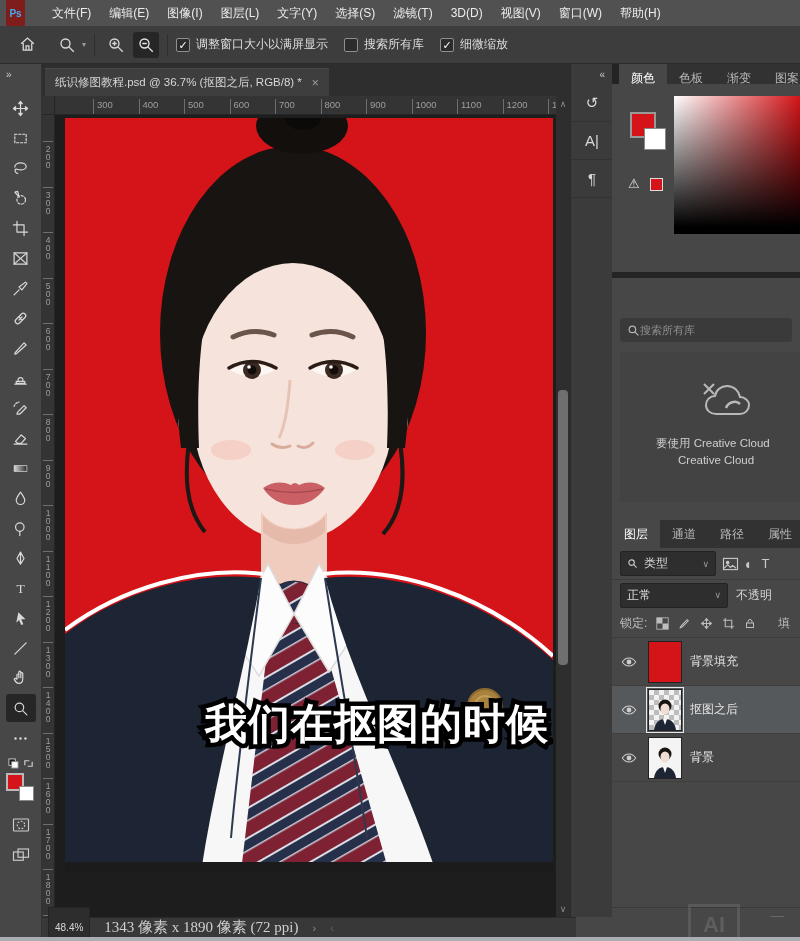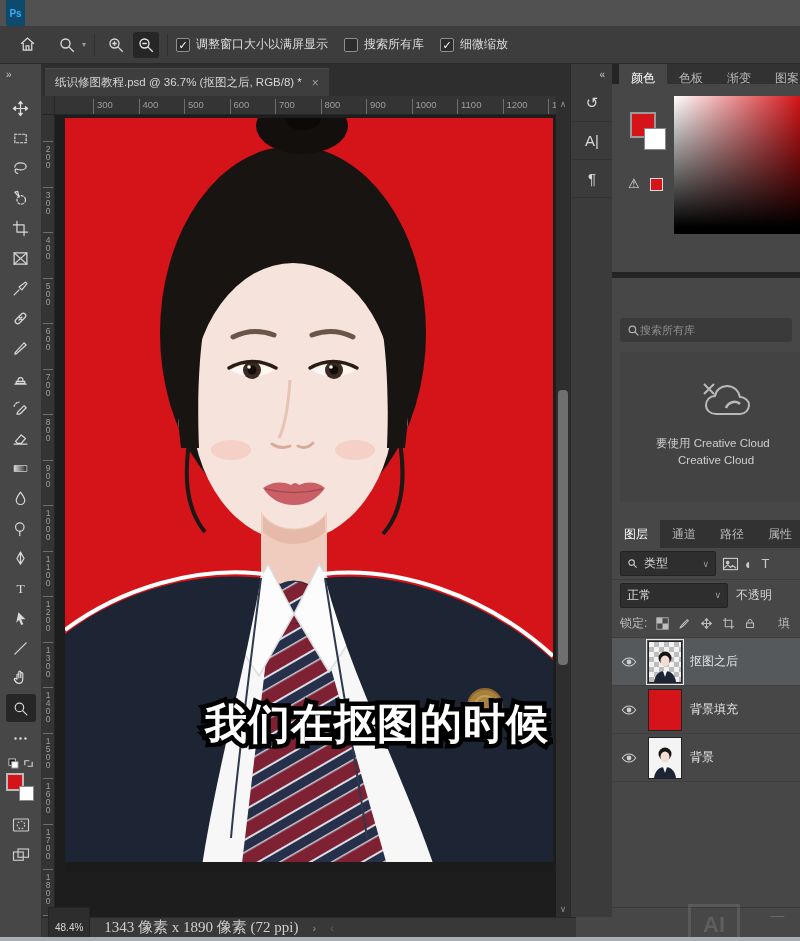"Ps" #ps-logo { background: #0c4a6e -> #7f1d1d }
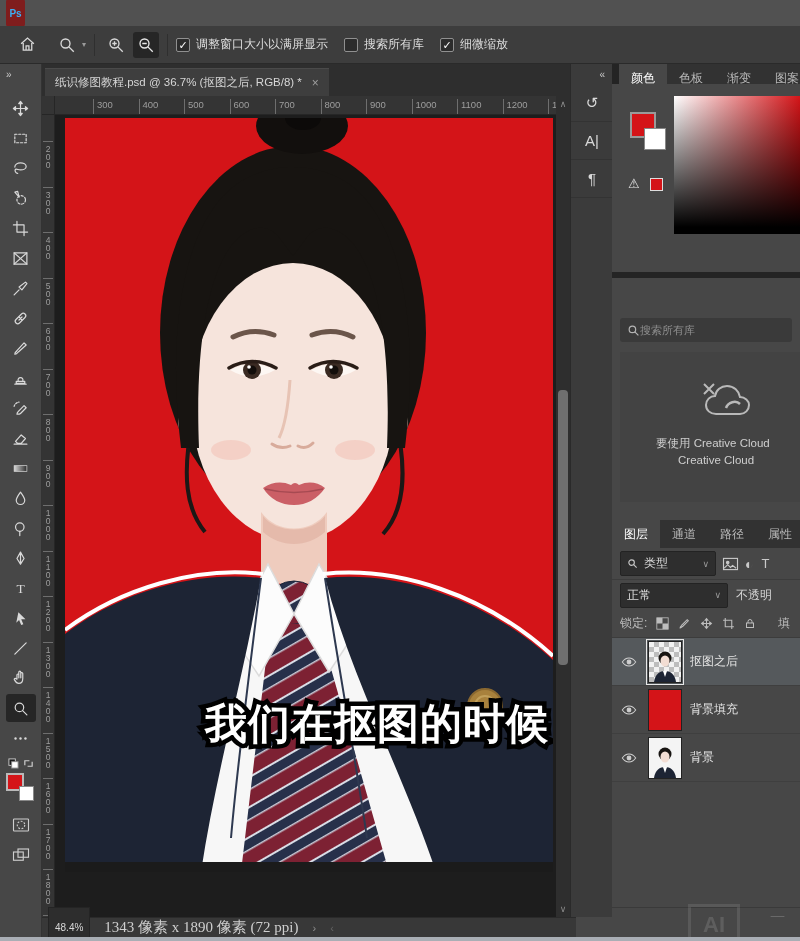"文件(F)" div { html: none -> <div> <span>文件(F)</span> <span>编辑(E)</span> <span>图像(I)</span> <span>图层(L)</span> <span>文字(Y)</span> <span>选择(S)</span> <span>滤镜(T)</span> <span>3D(D)</span> <span>视图(V)</span> <span>窗口(W)</span> <span>帮助(H)</span> </div> }
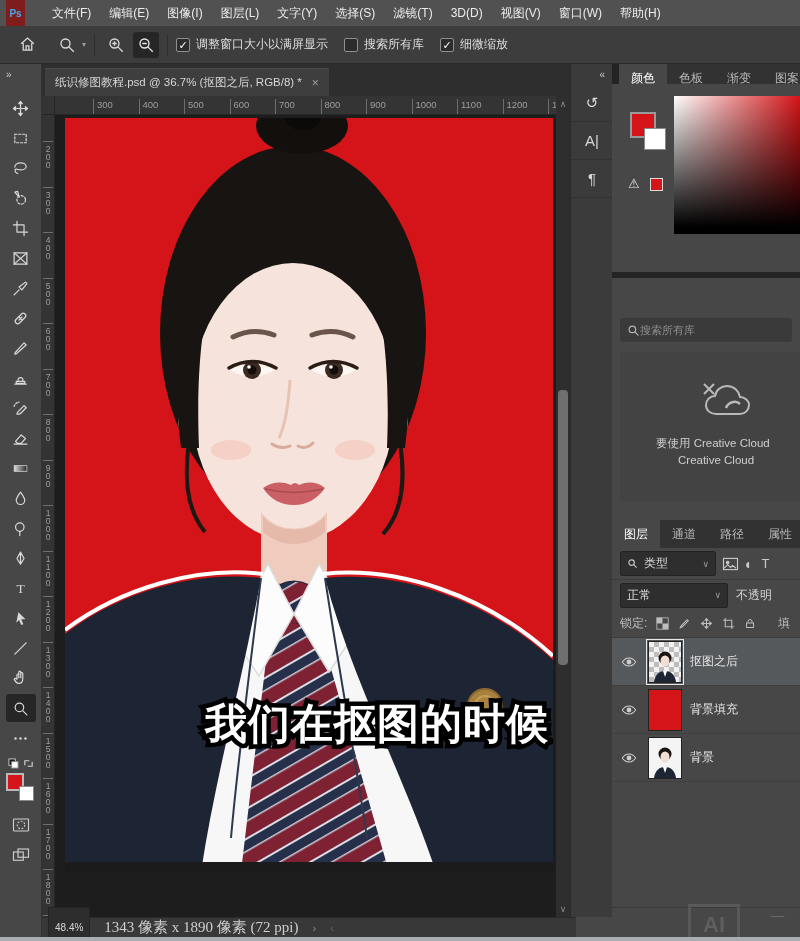"抠图之后" div.lrow { order: before "背景填充" -> after "背景填充" }
